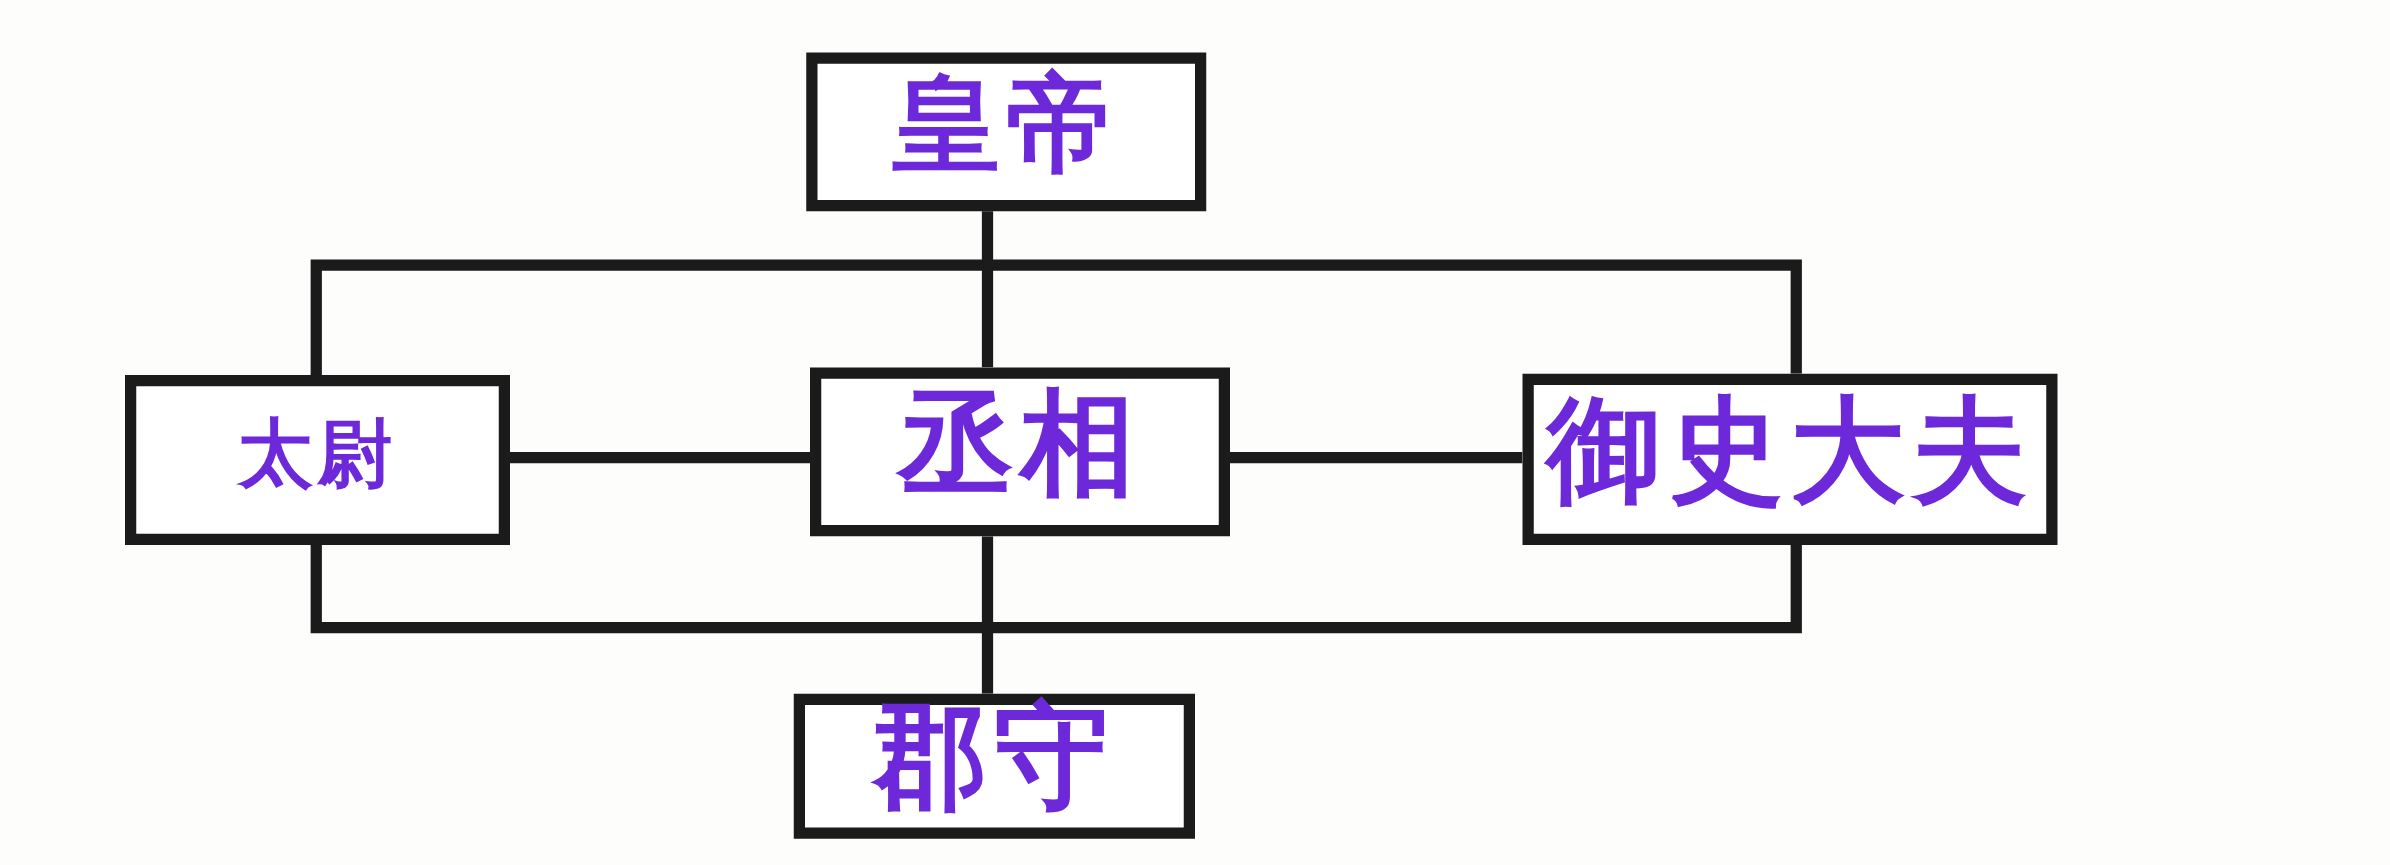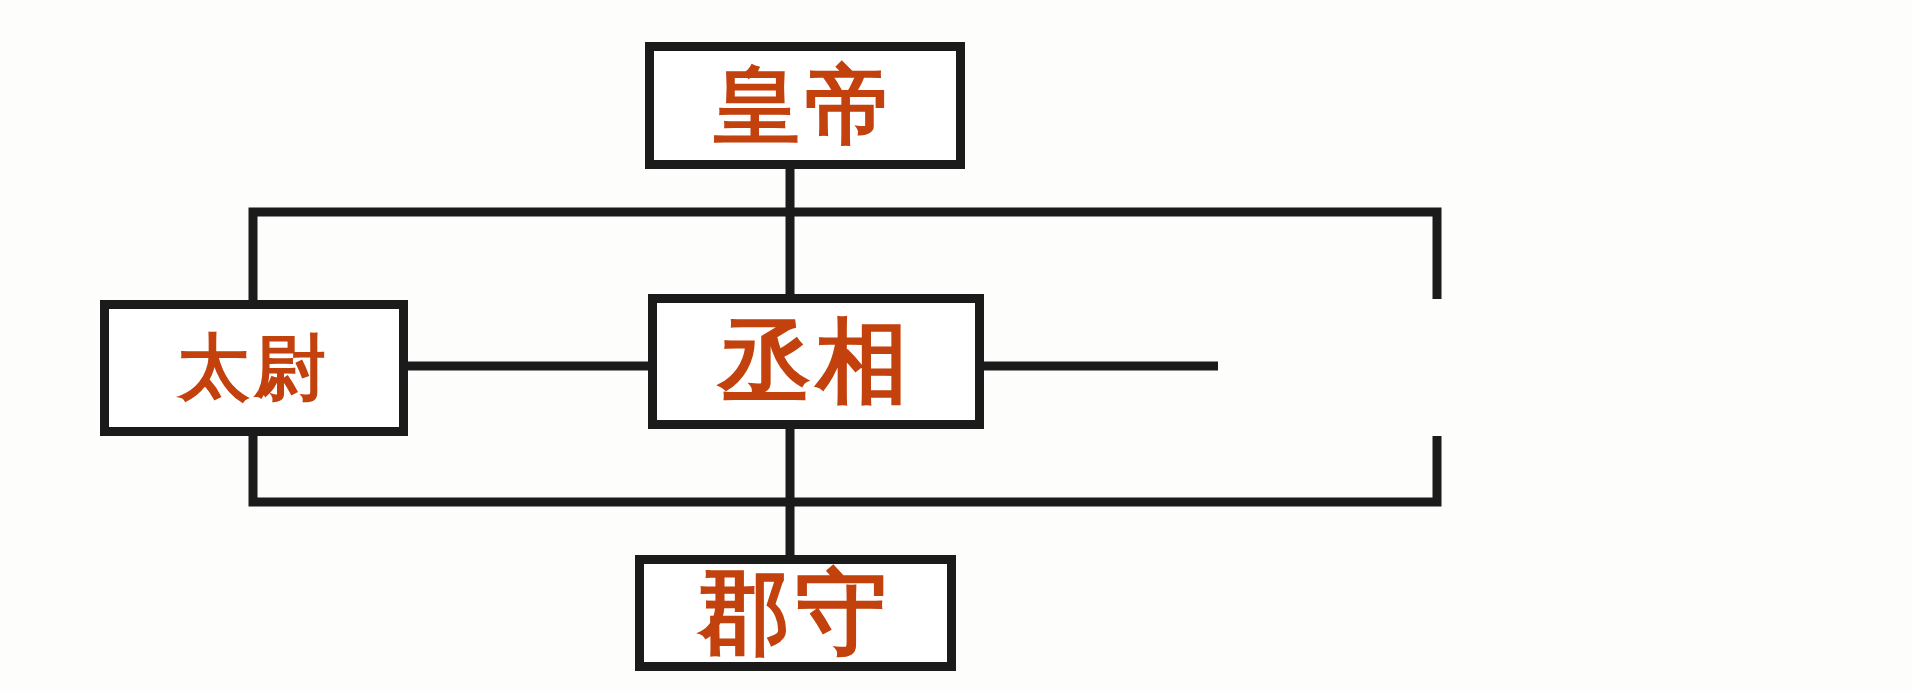"皇帝" .node-label { color: #c2410c -> #6d28d9; font-family: Liberation Serif, serif -> Liberation Mono, monospace }
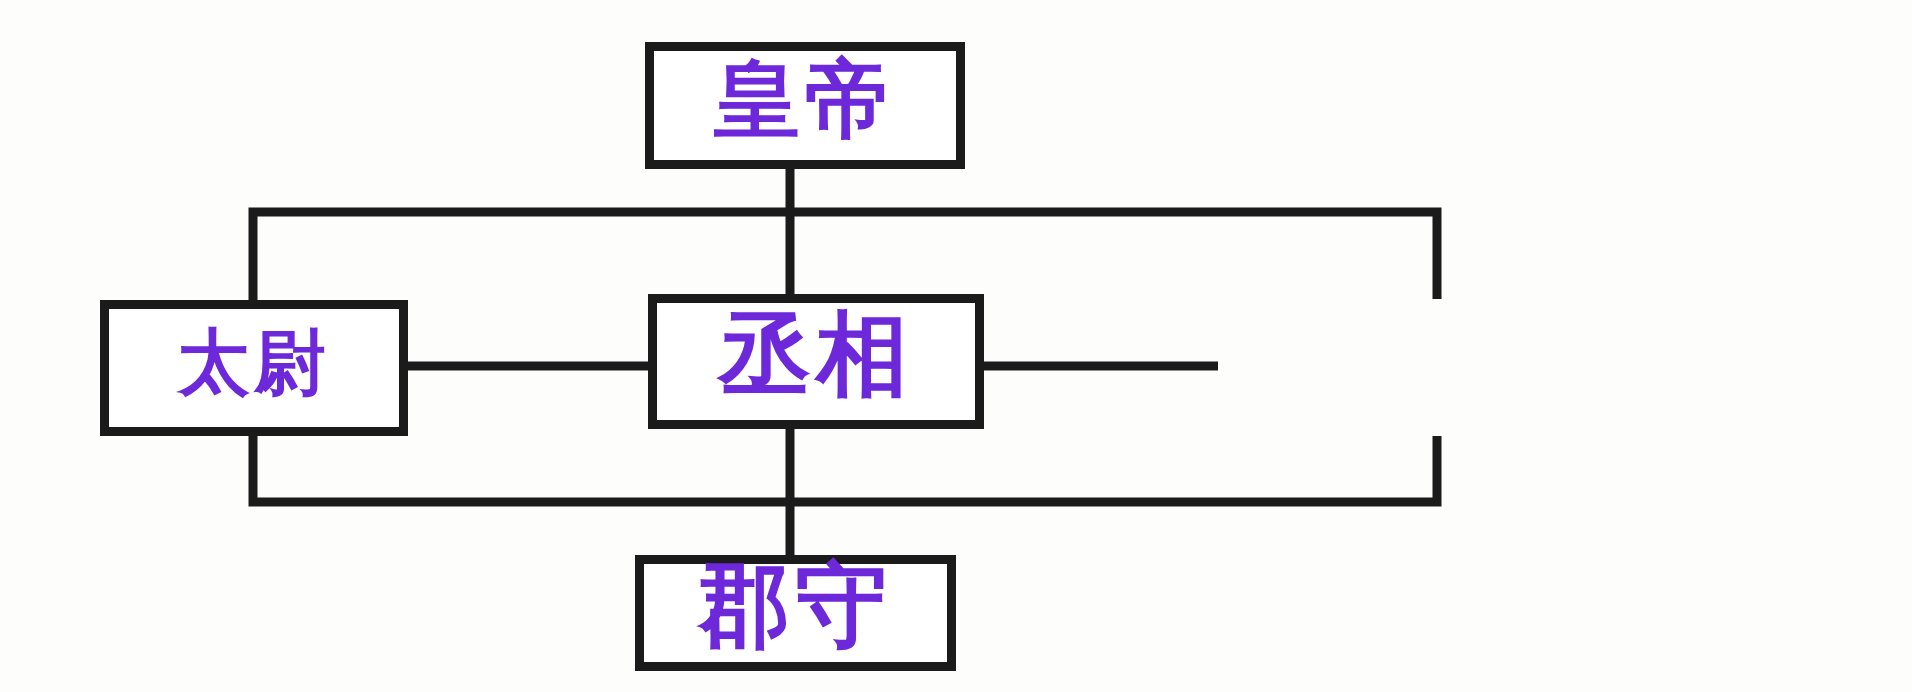"太尉" #node-taiwei .node-label { font-size: 72px -> 60px }
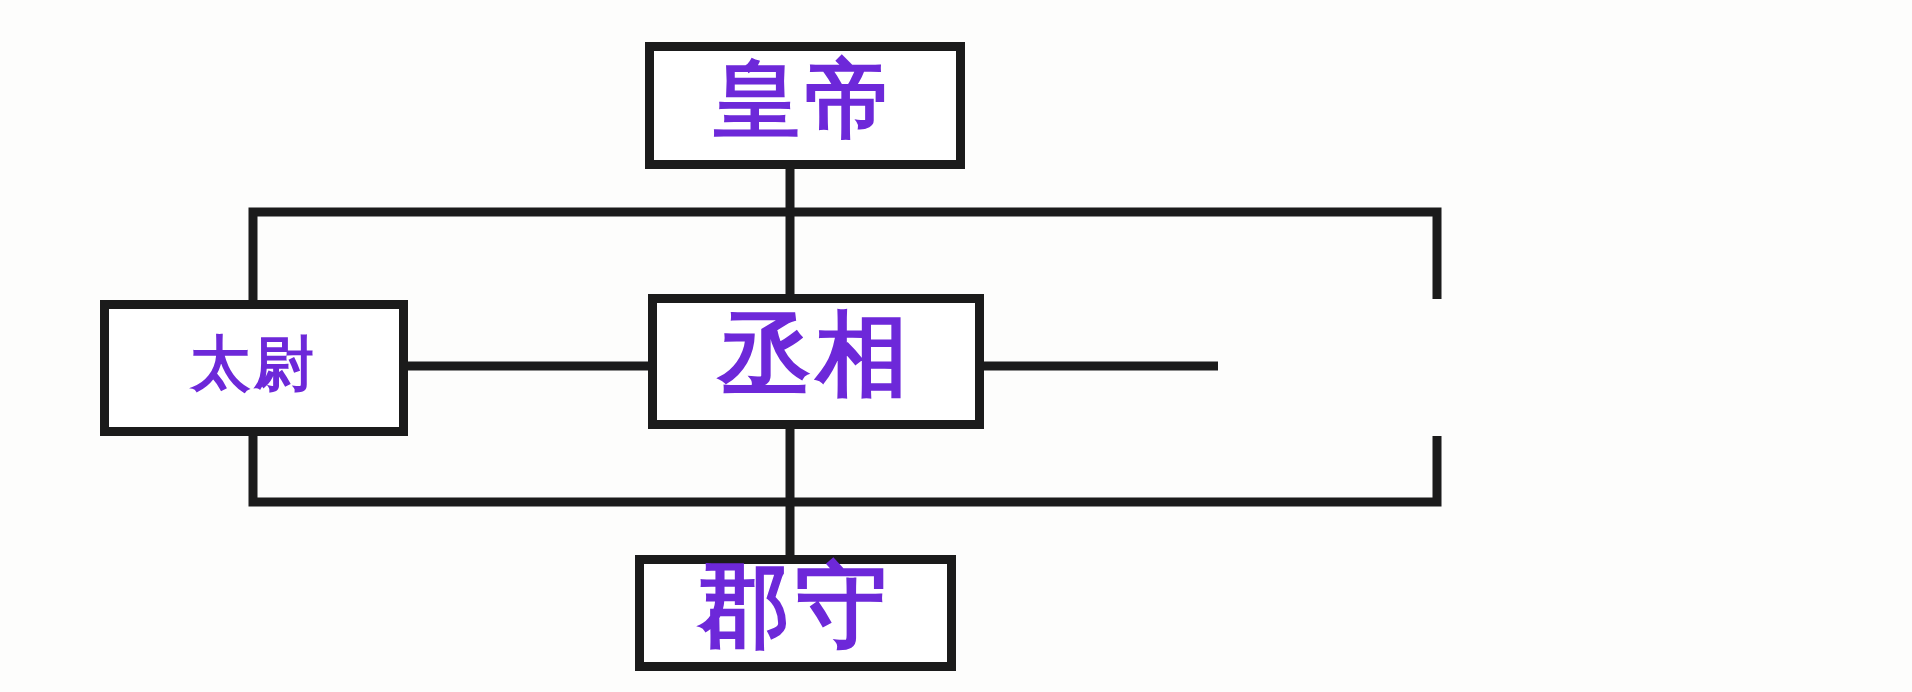"御史大夫" div.node-box { html: none -> <div> <span>御史大夫</span> </div> }
